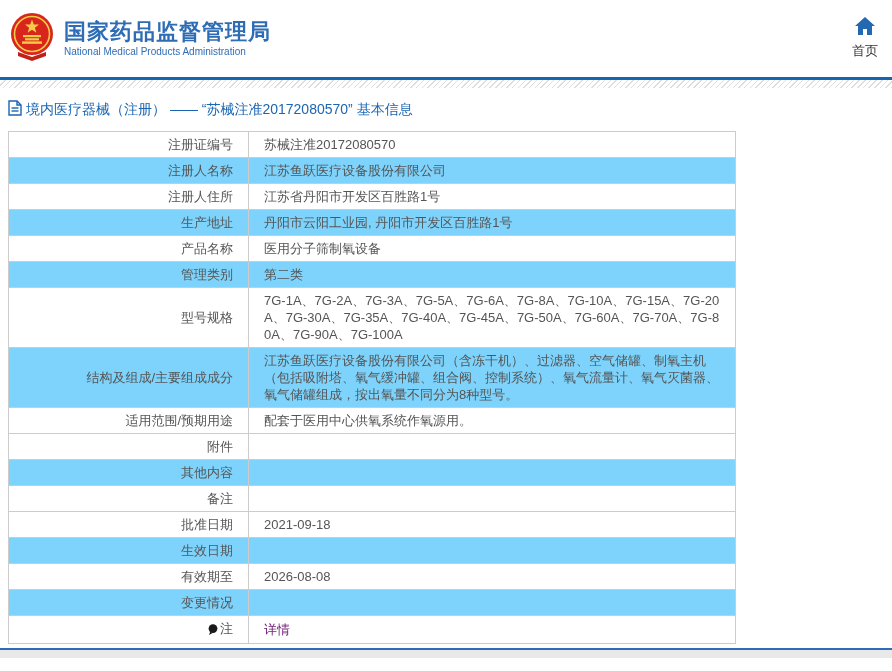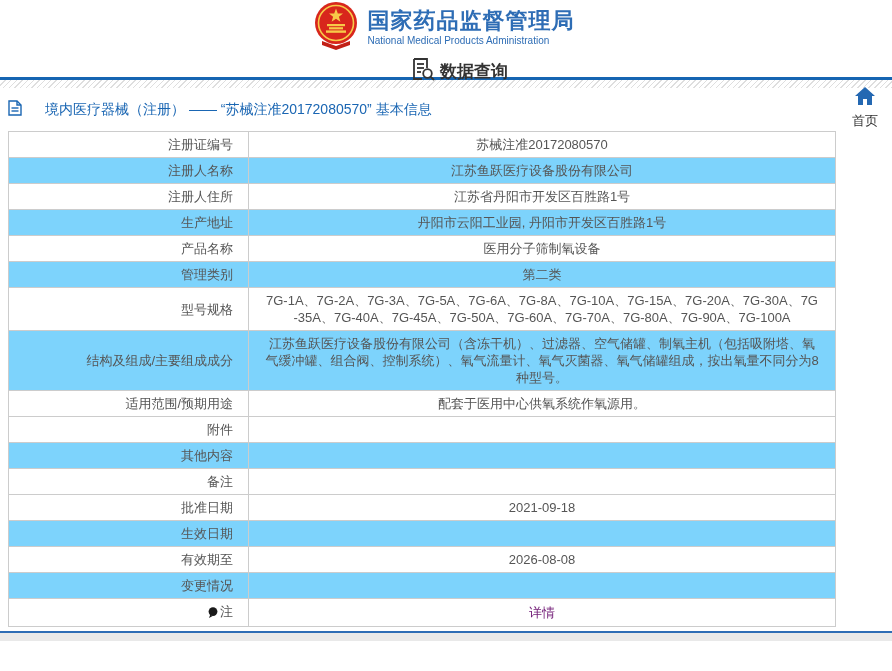"国家药品监督管理局" .site-header { flex-direction: column -> none }
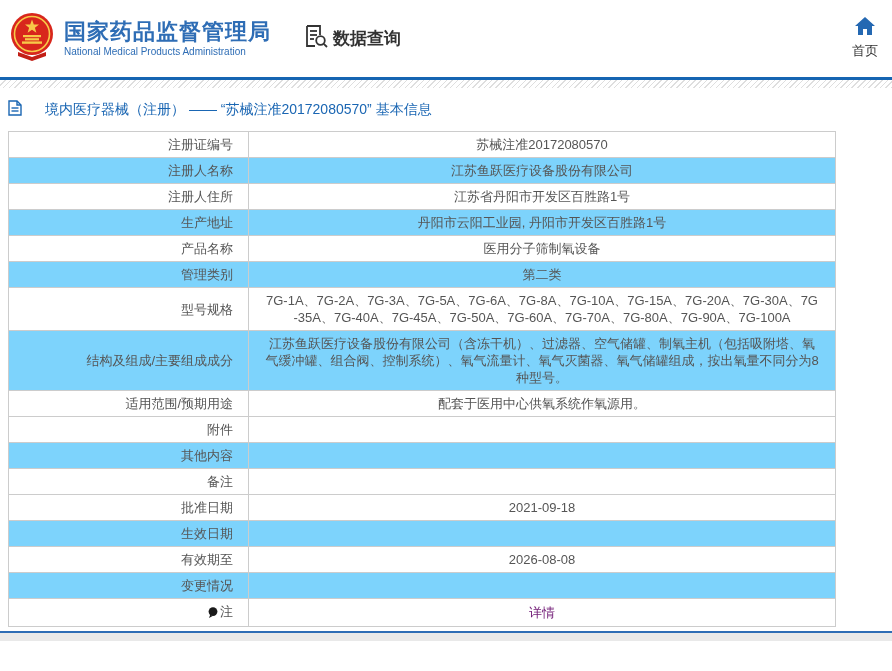"数据查询" div.section-title { html: <div> <span> <svg> <path></path> <line></line> <line></line> <line></line> <circle></circle> <line></line> </svg> </span> <span>数据查询</span> </div> -> none }
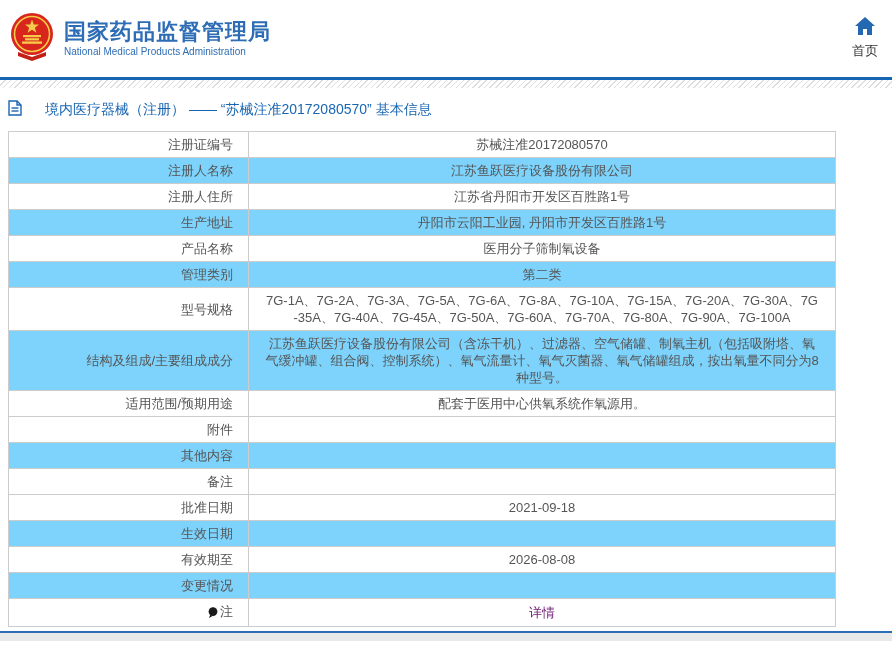"境内医疗器械（注册） —— “苏械注准20172080570” 基本信息" .breadcrumb { gap: 19px -> none }
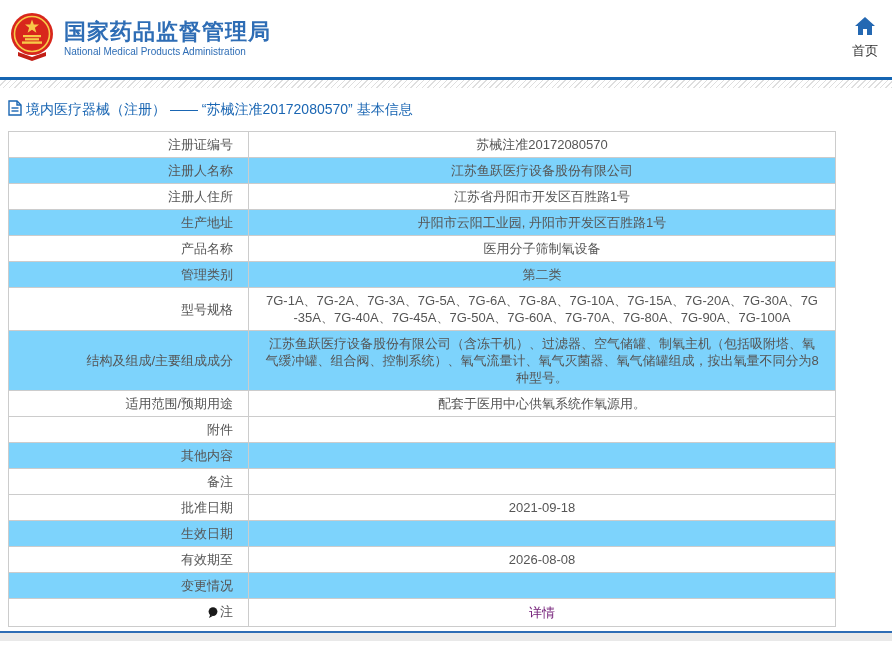"注册证编号" .info-table { width: 828px -> 728px }
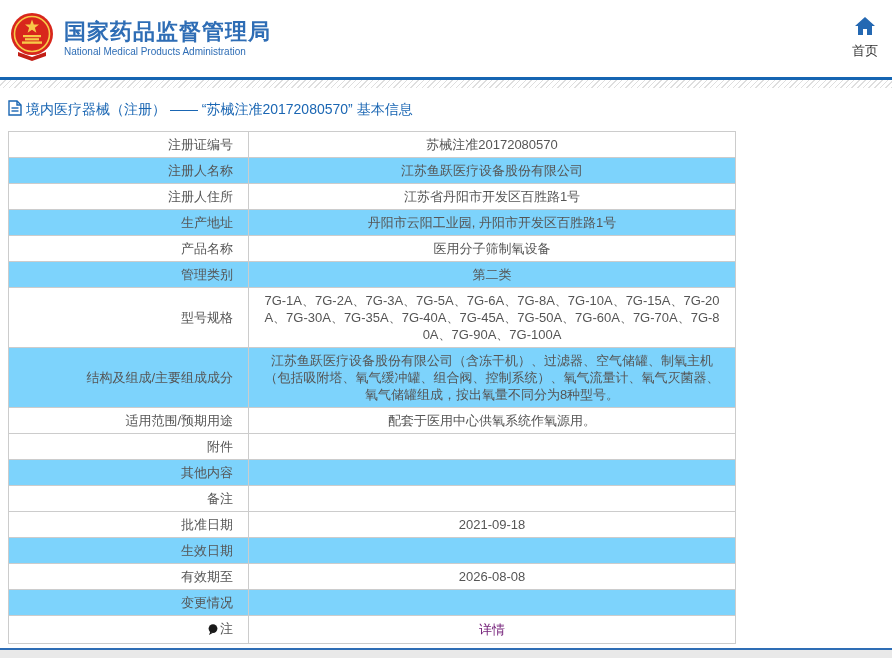"苏械注准20172080570" .value-cell { text-align: center -> left }
